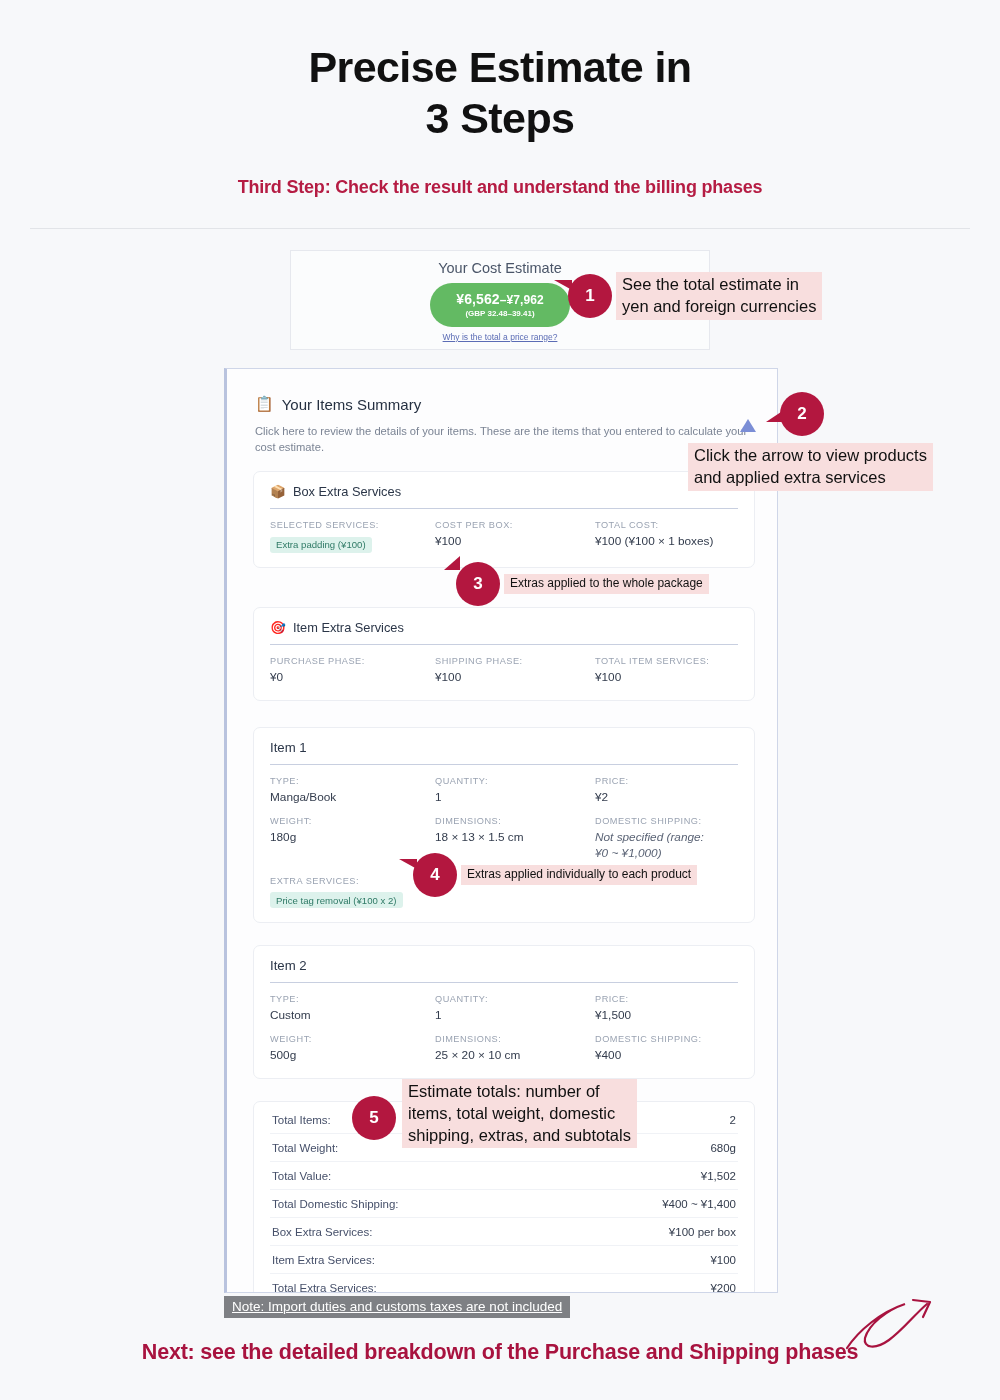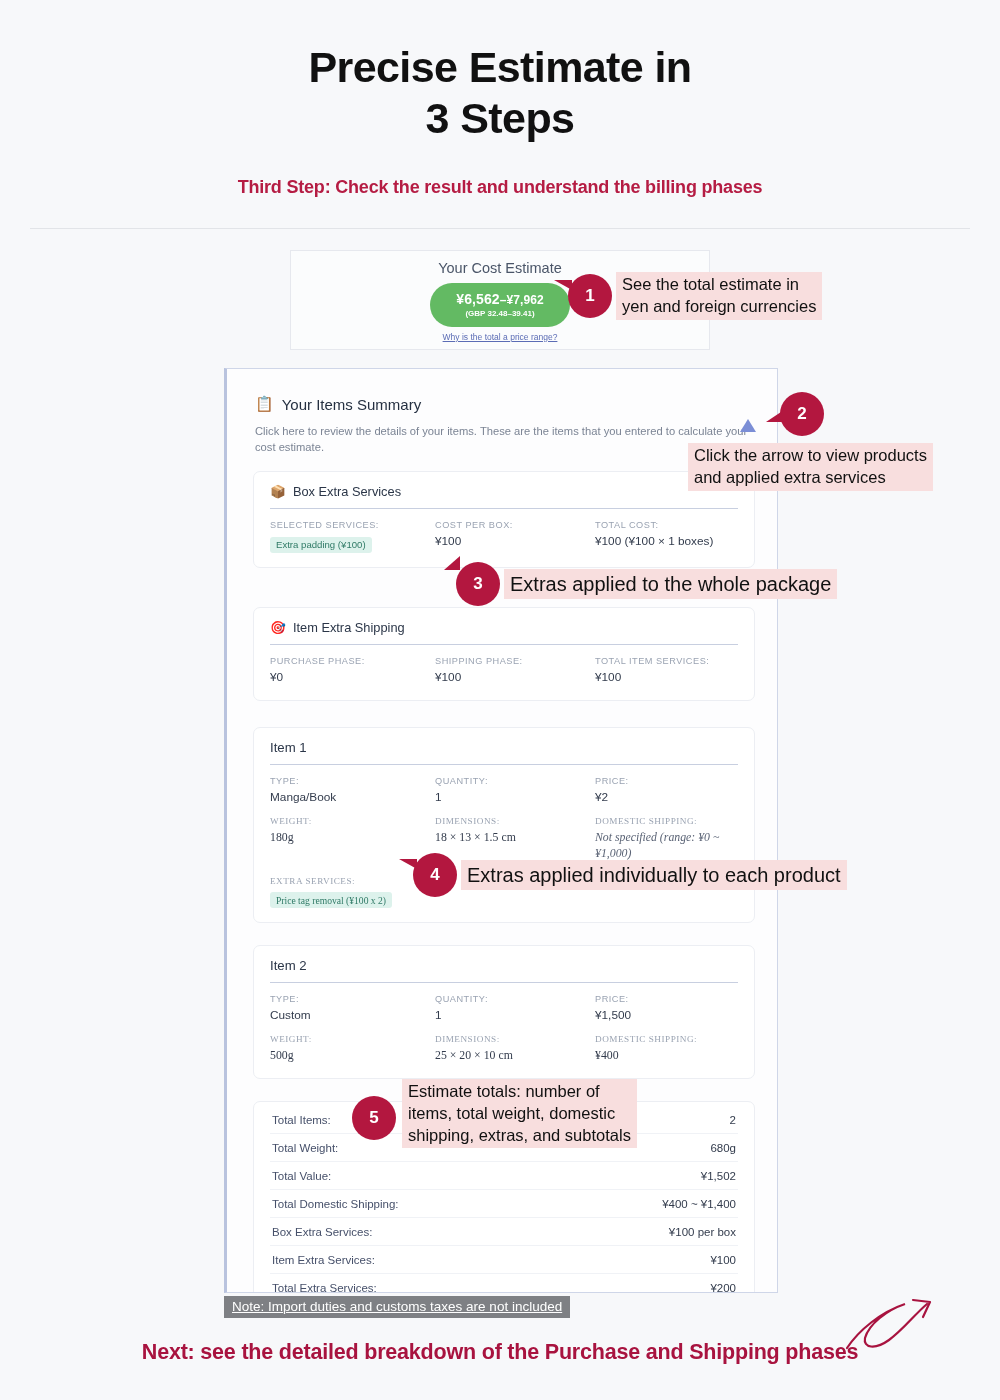"Extras applied to the whole" .ctext.small { font-size: 20px -> 12px }
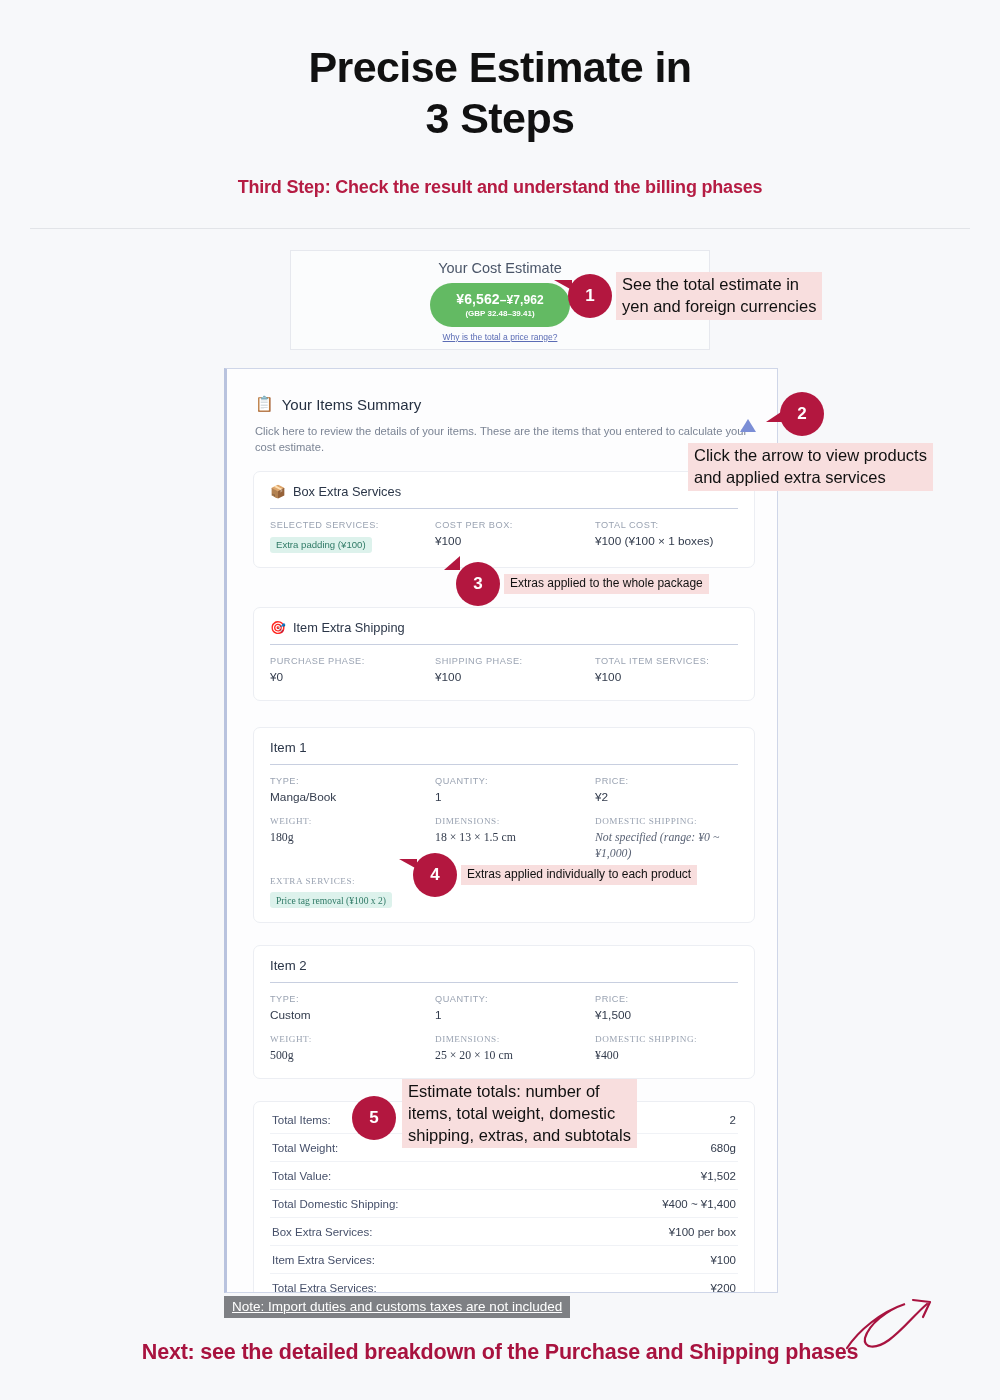"Item Extra Shipping" span { text: Shipping -> Services }
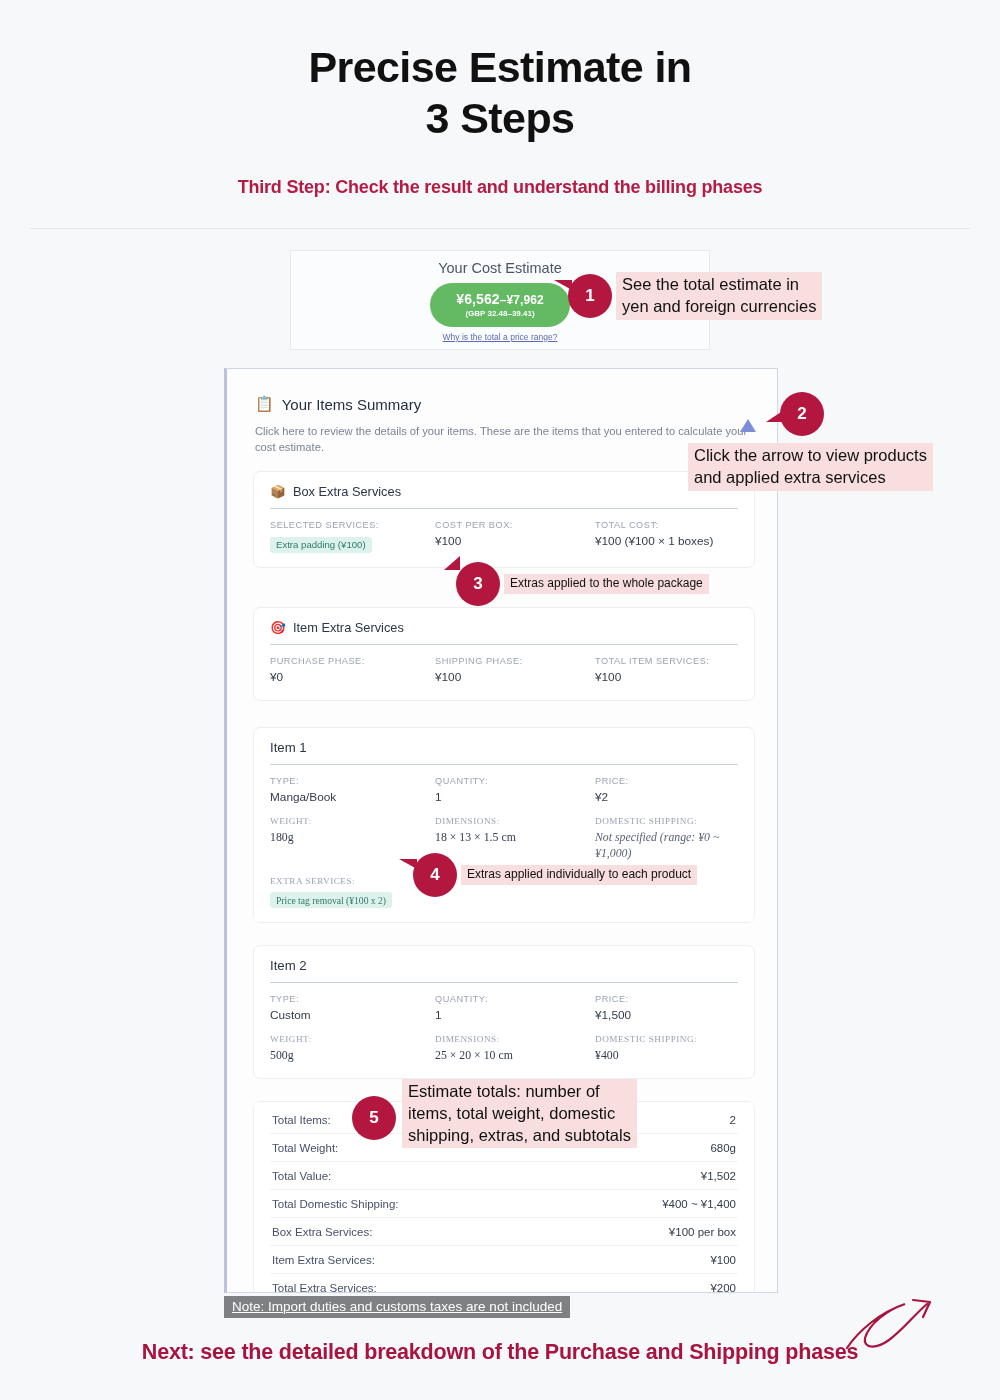"WEIGHT:" .row2 { font-family: Liberation Serif, serif -> none }
